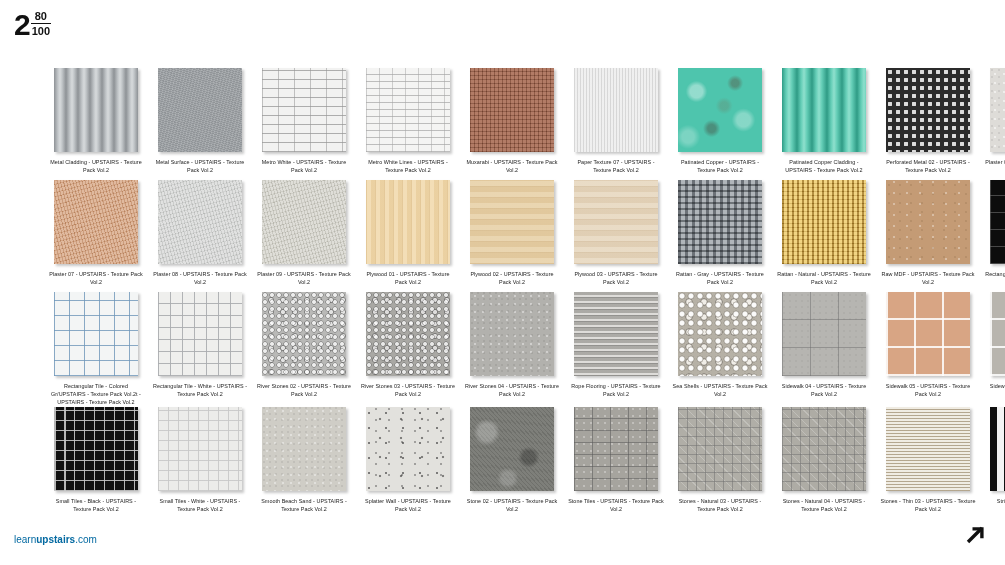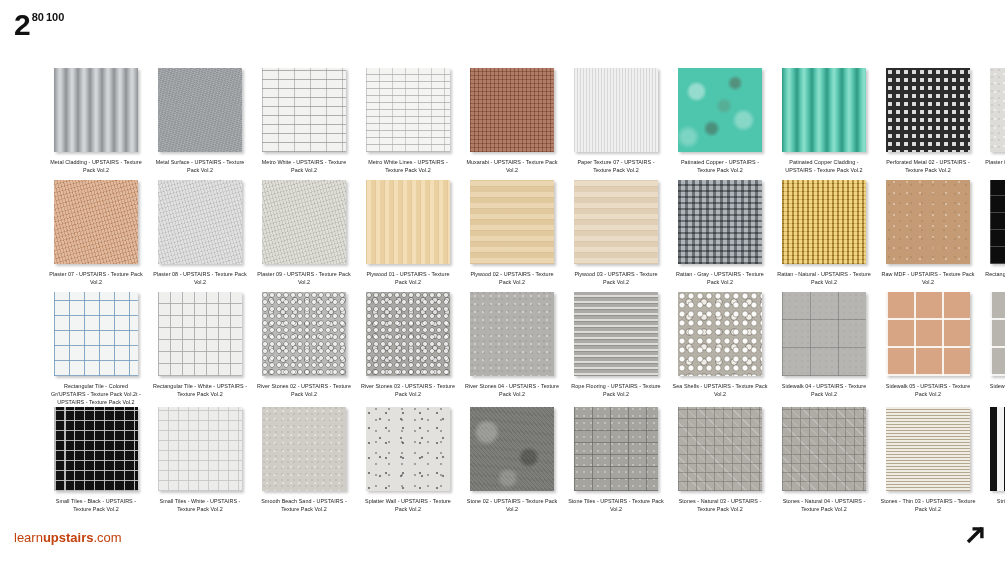"80" #fraction { flex-direction: row -> column }
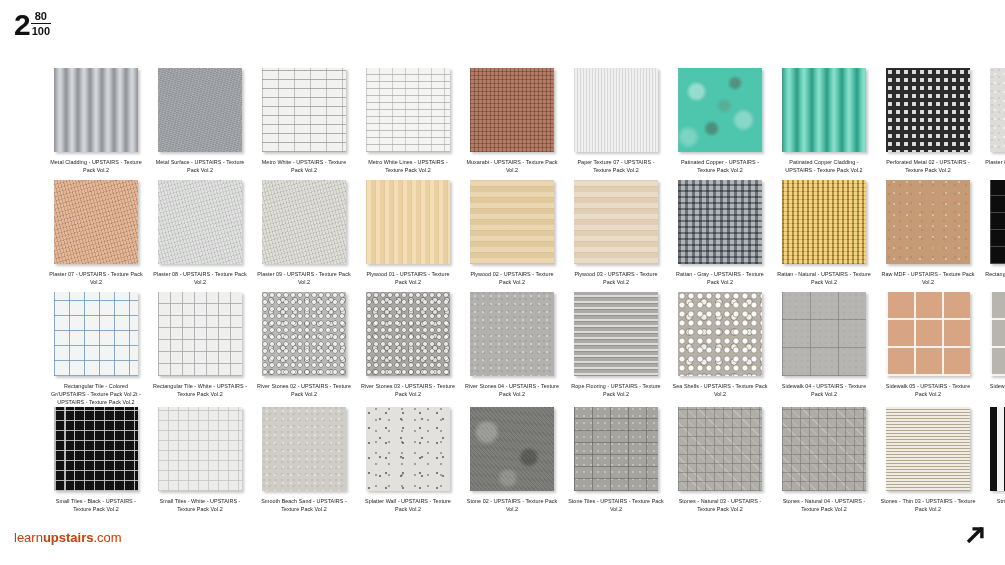"learnupstairs.com" #footer-brand { color: #c2410c -> #0369a1; font-size: 13px -> 10px }
